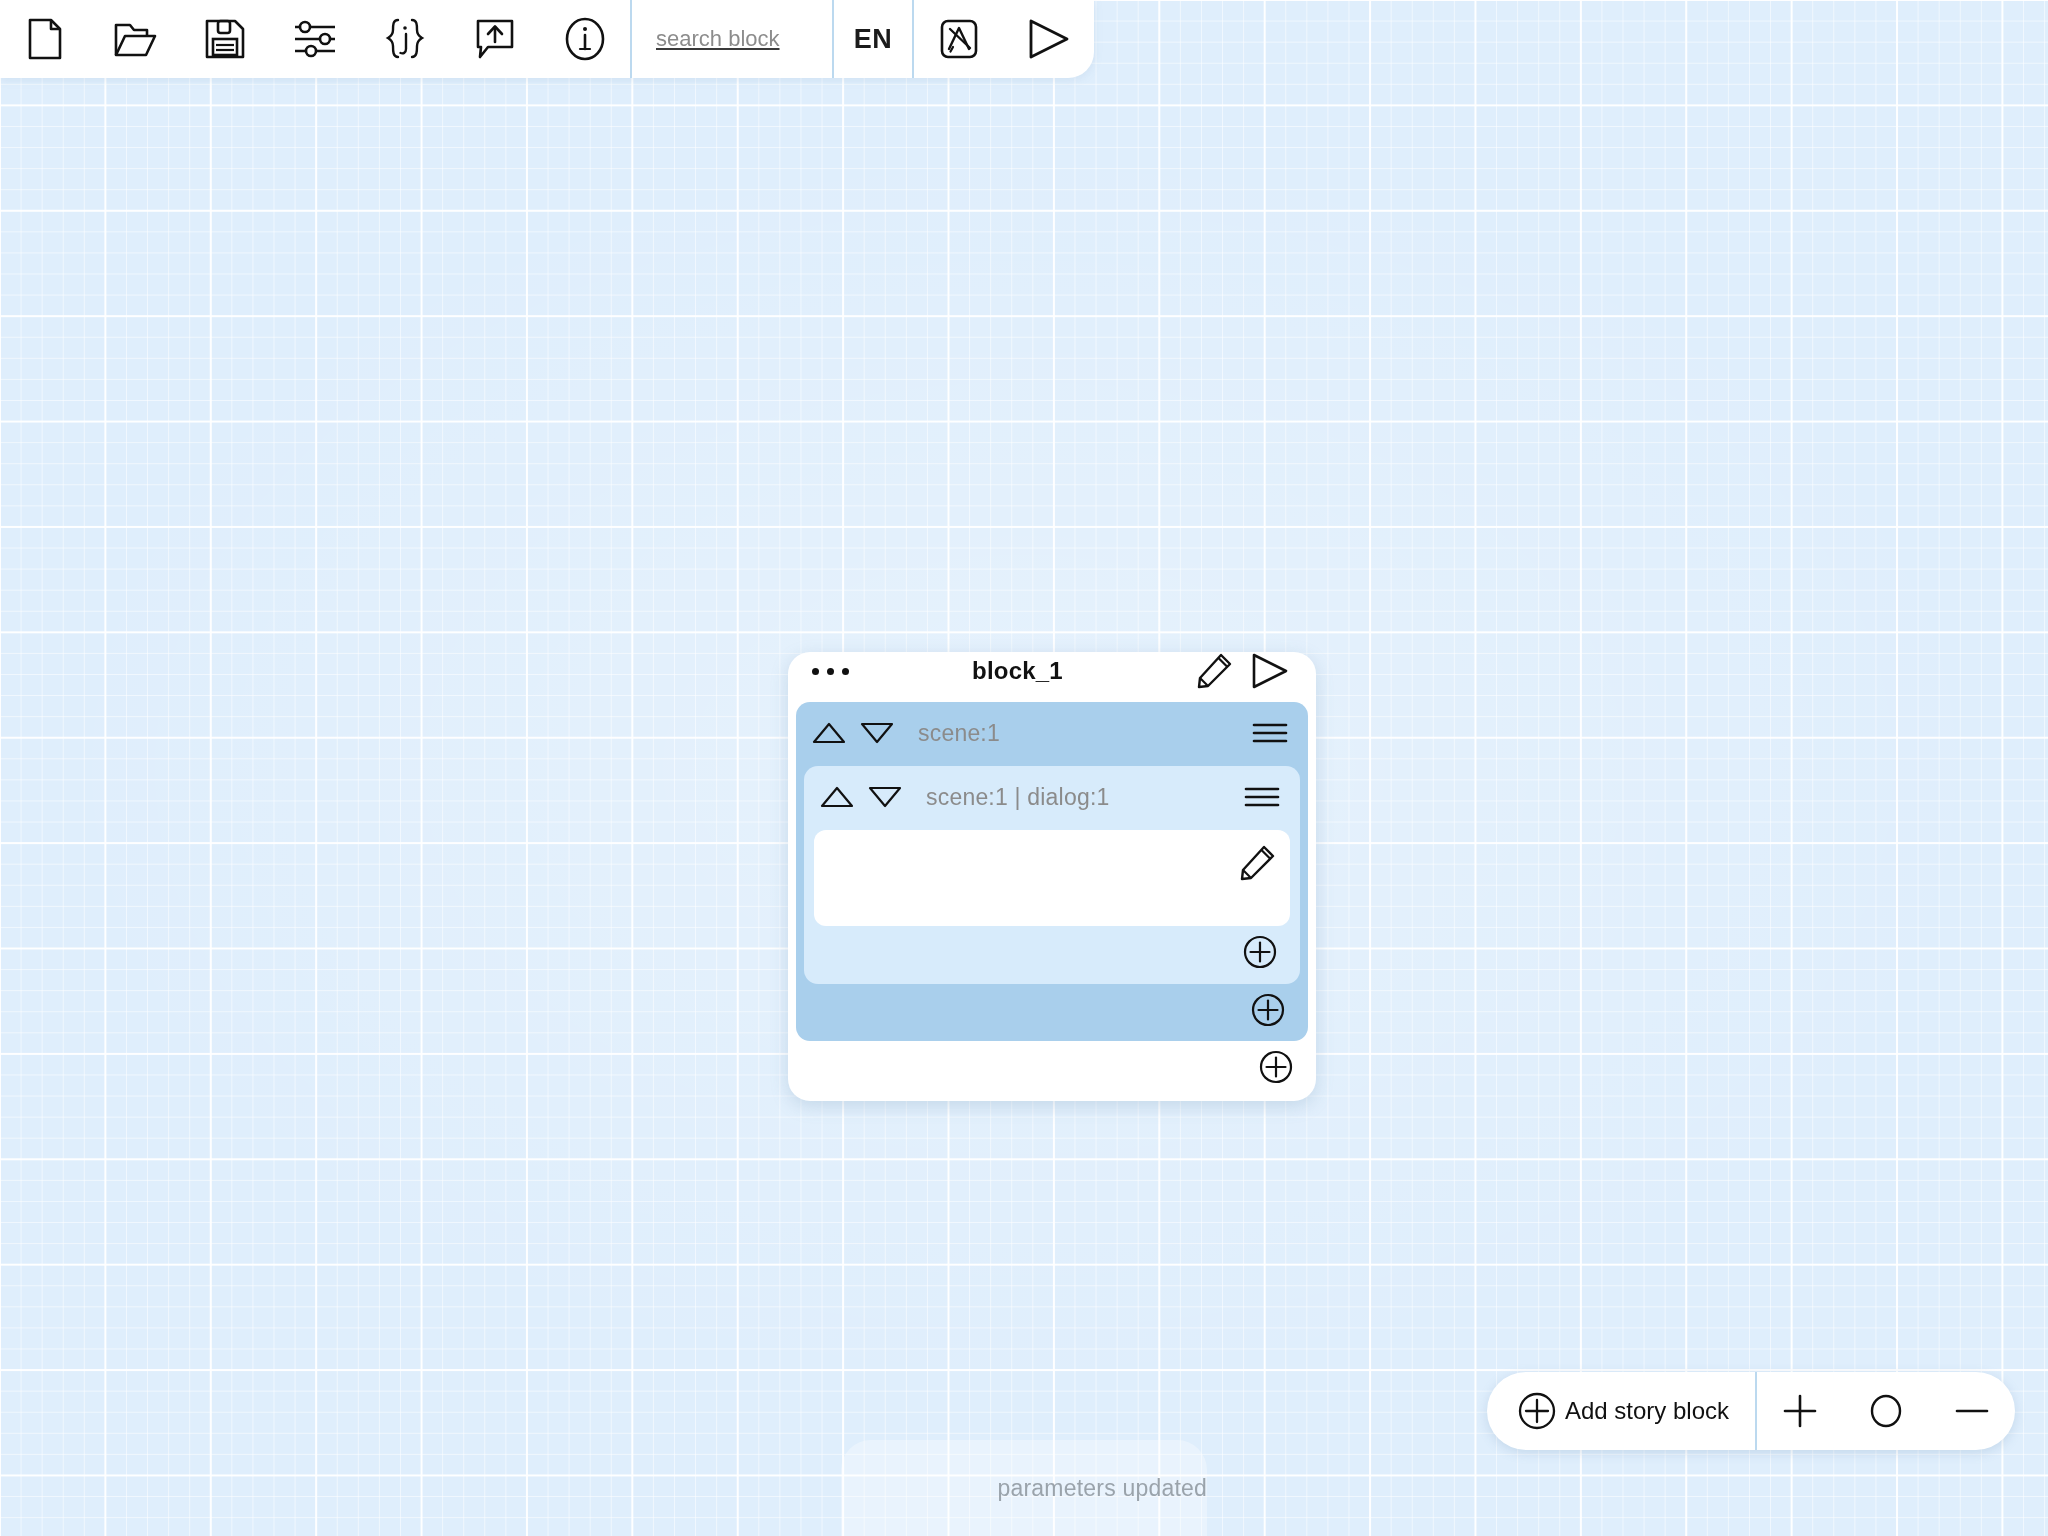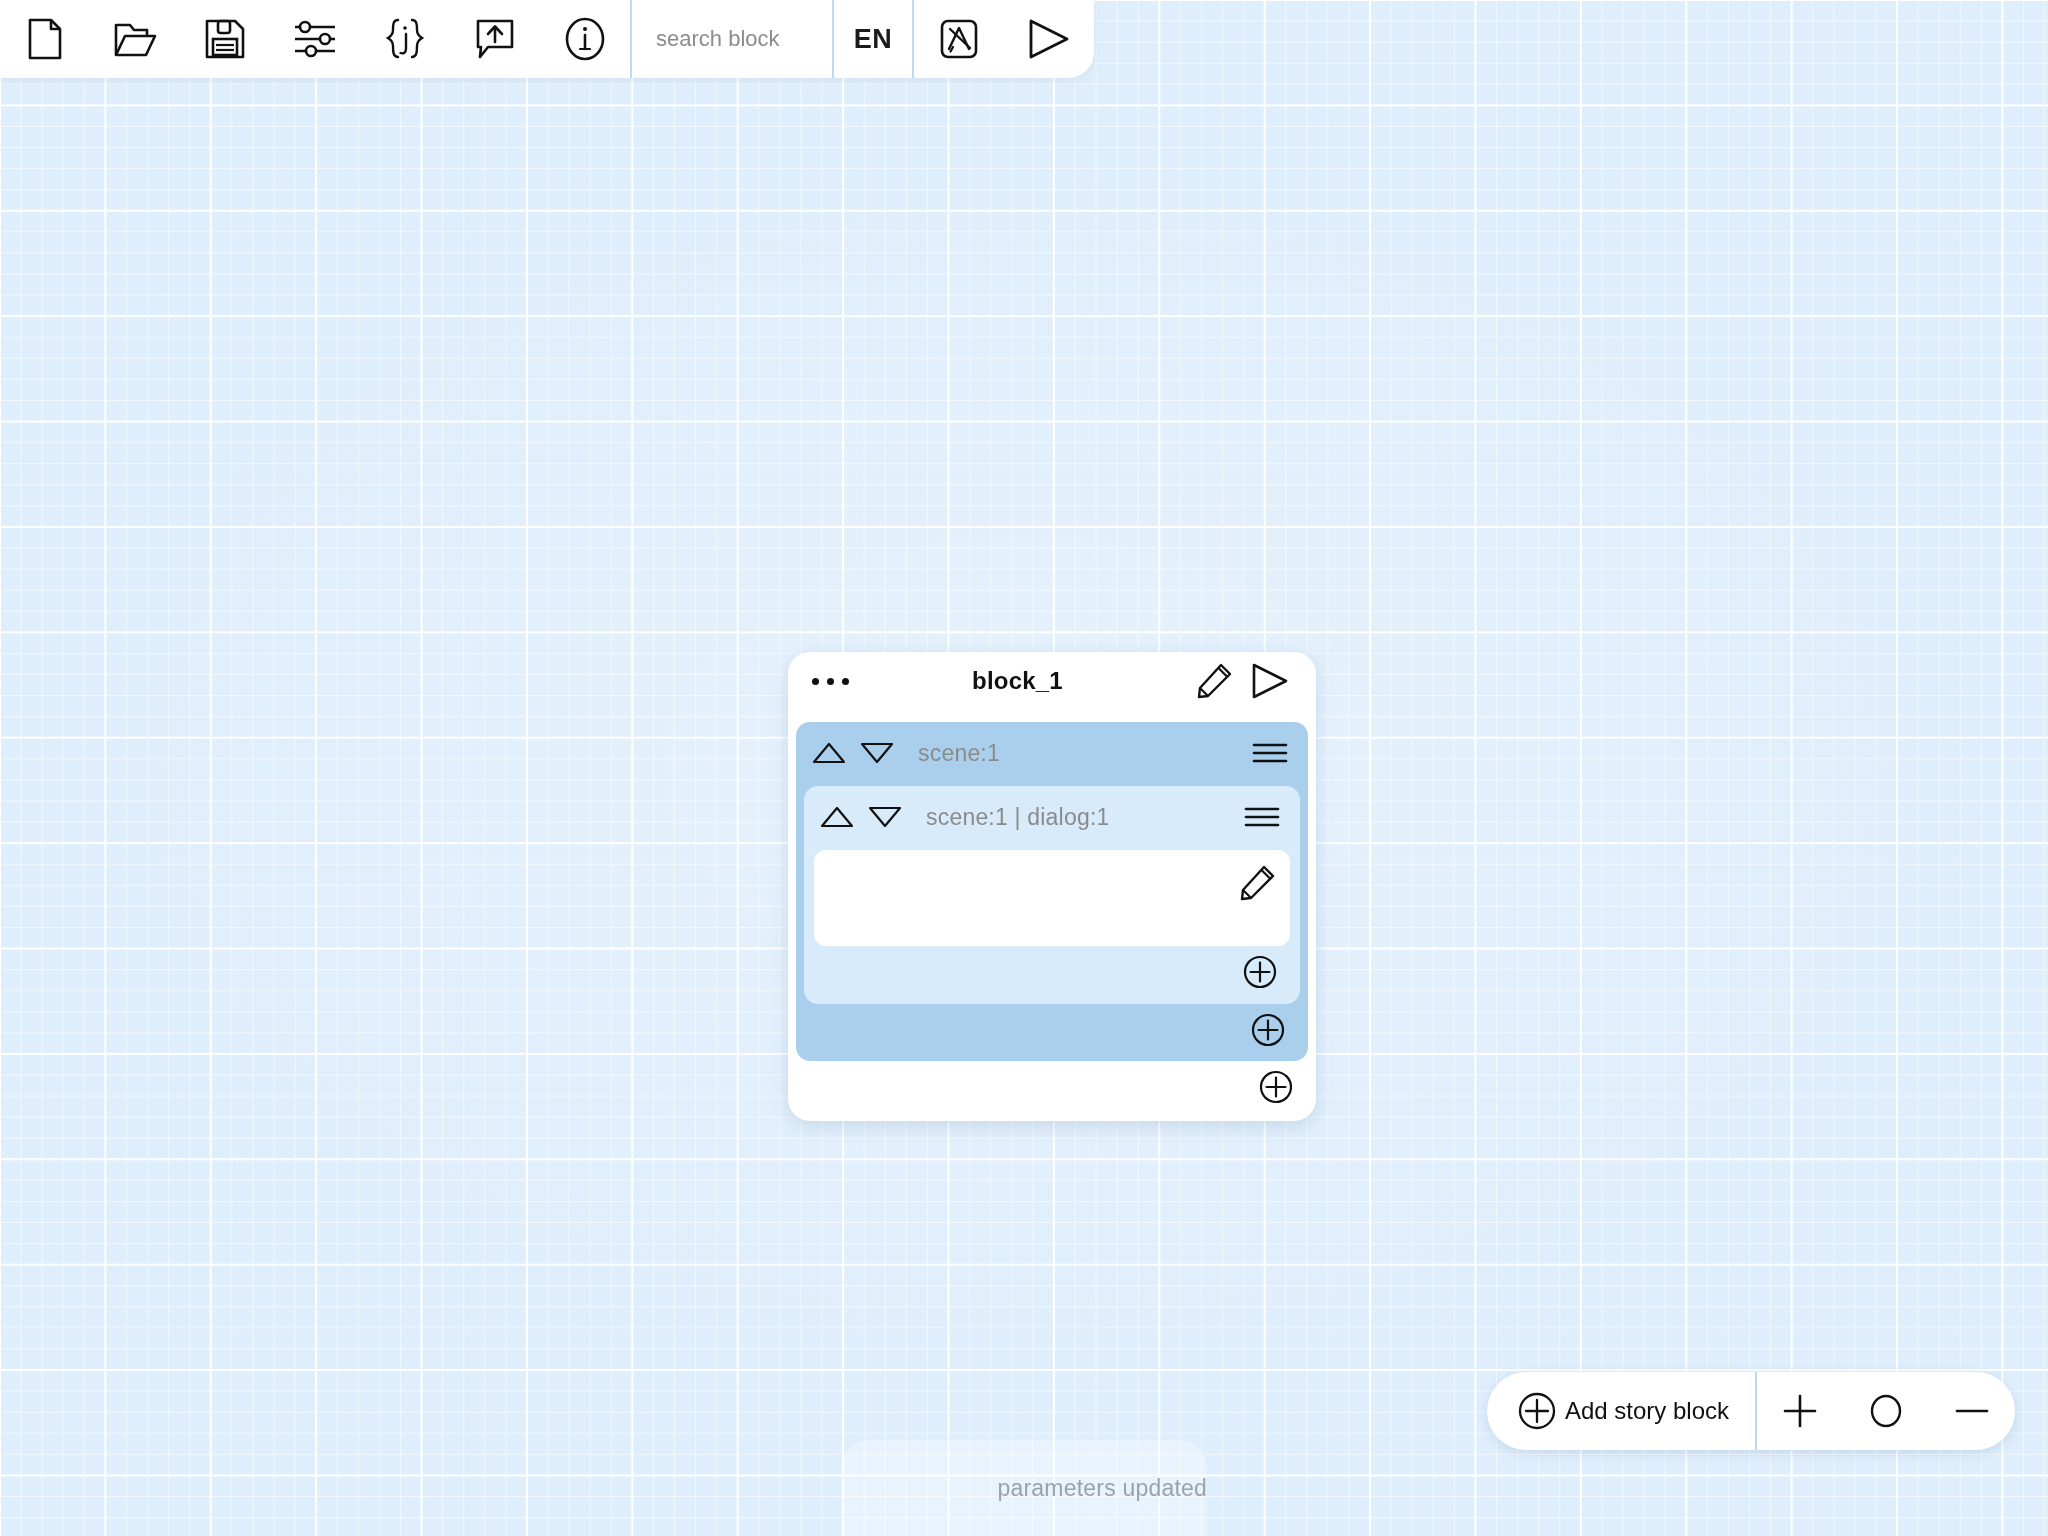"search block" #search-input { text-decoration: none -> underline }
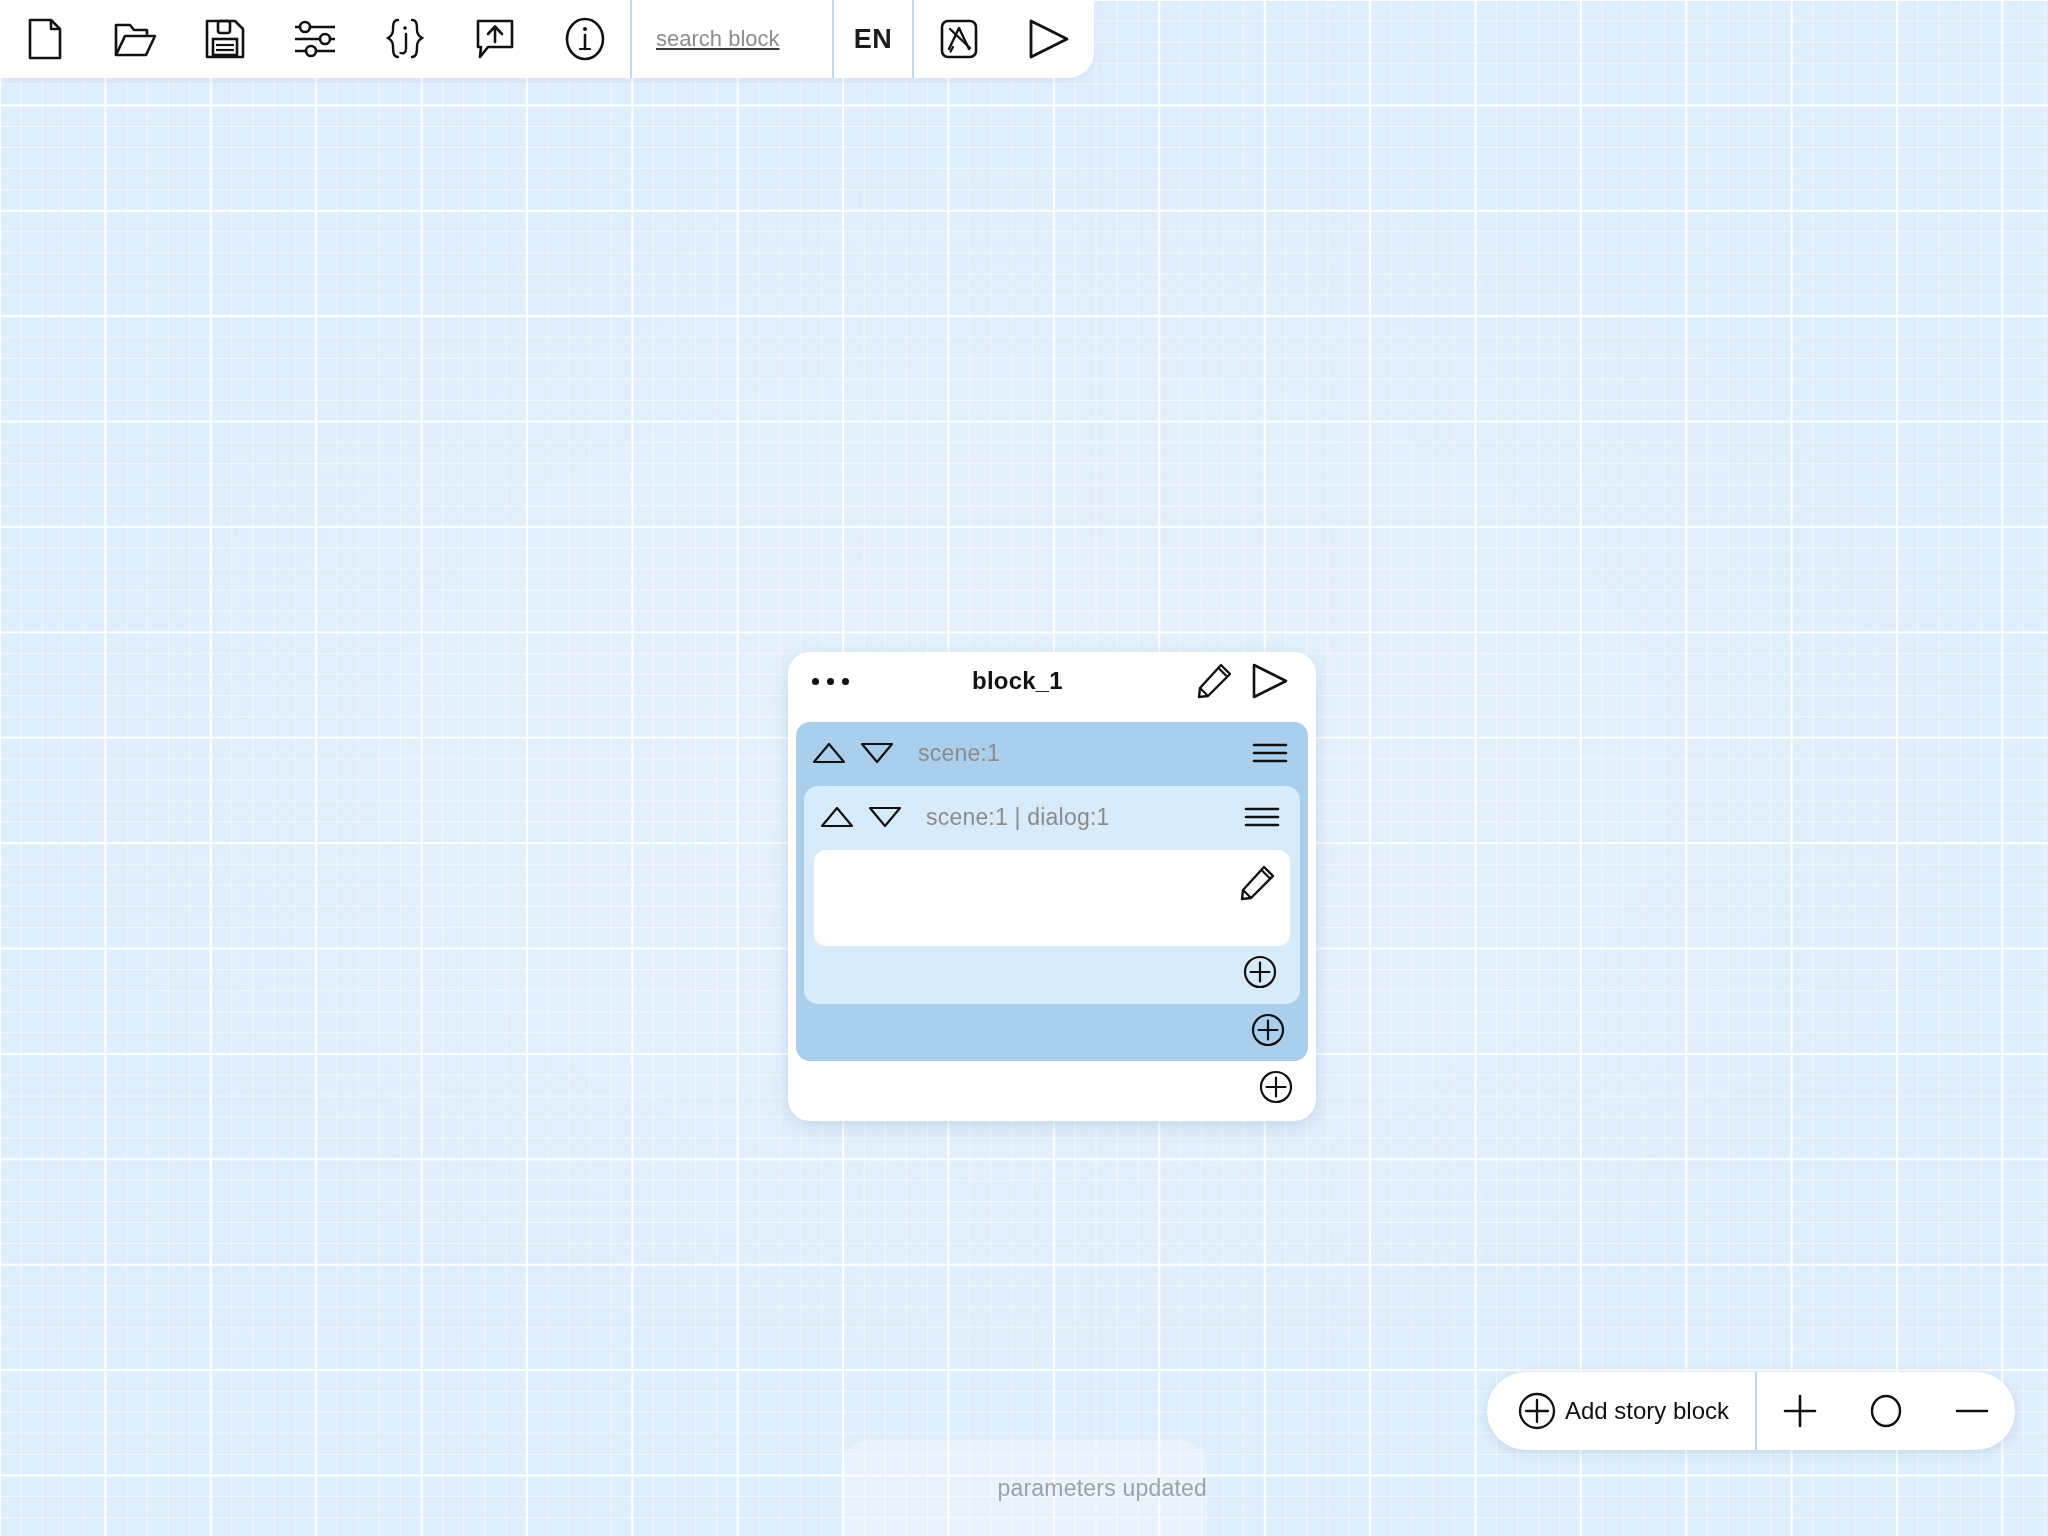"block_1" #card-header { height: 70px -> 50px }
